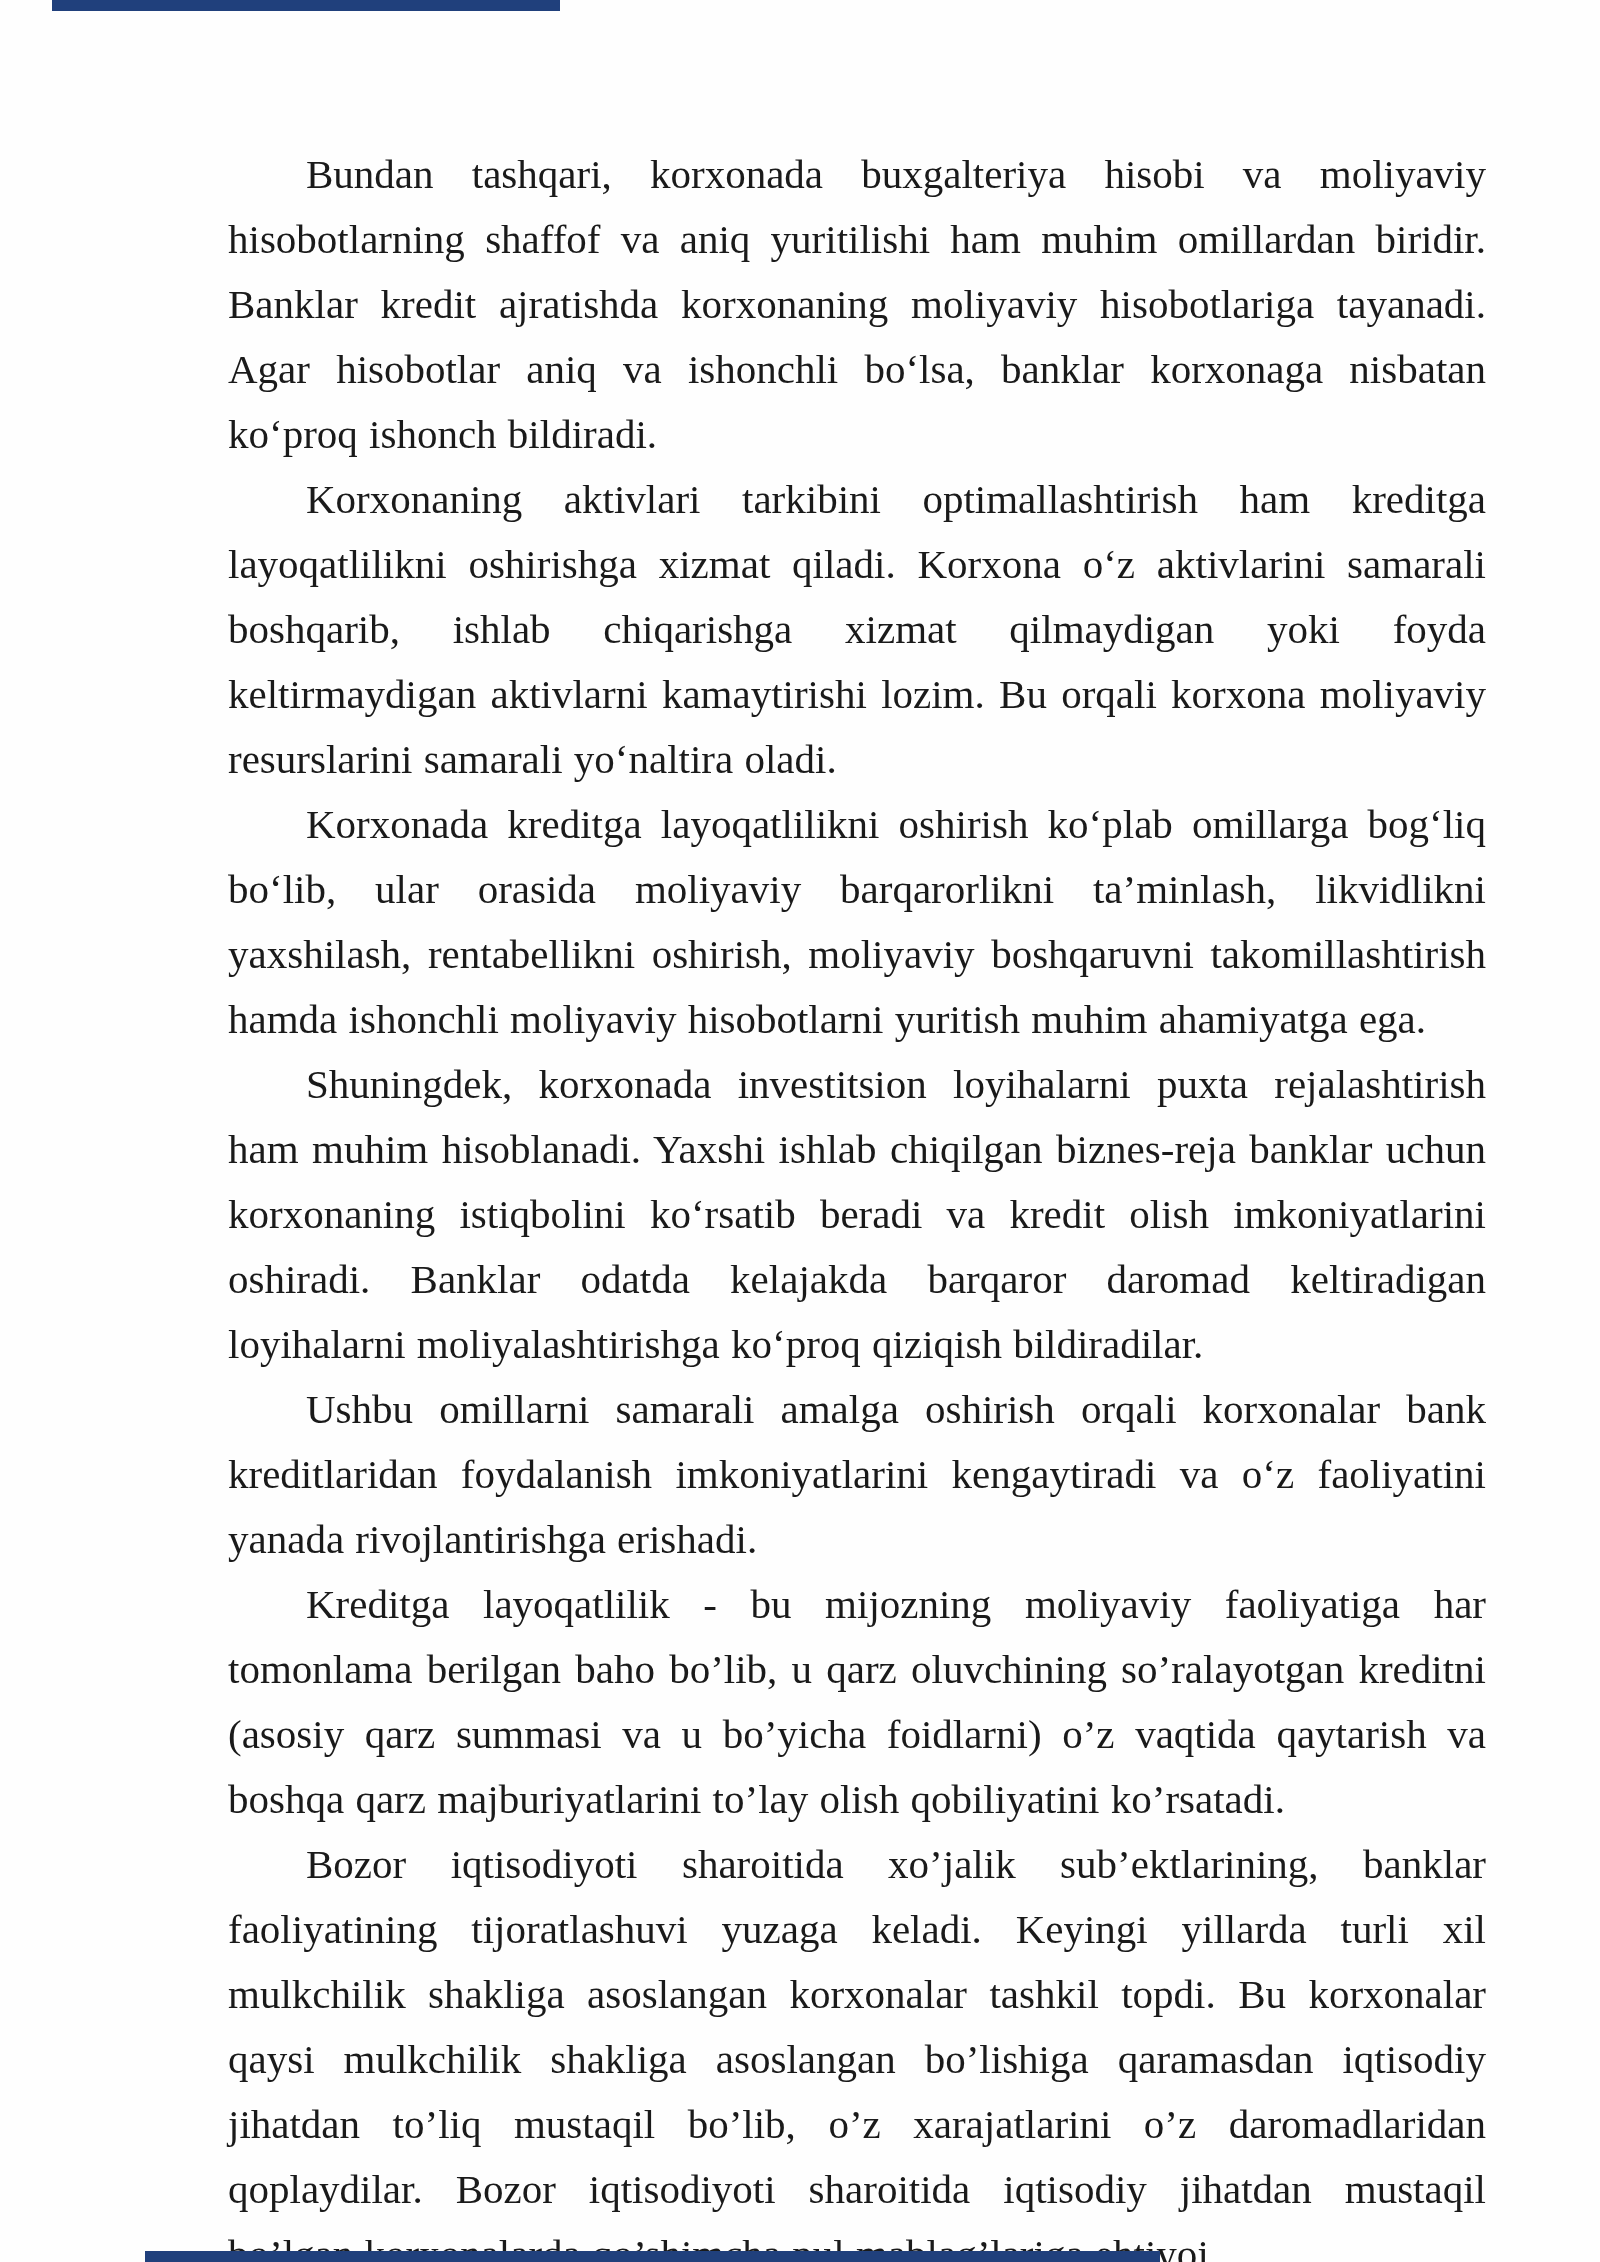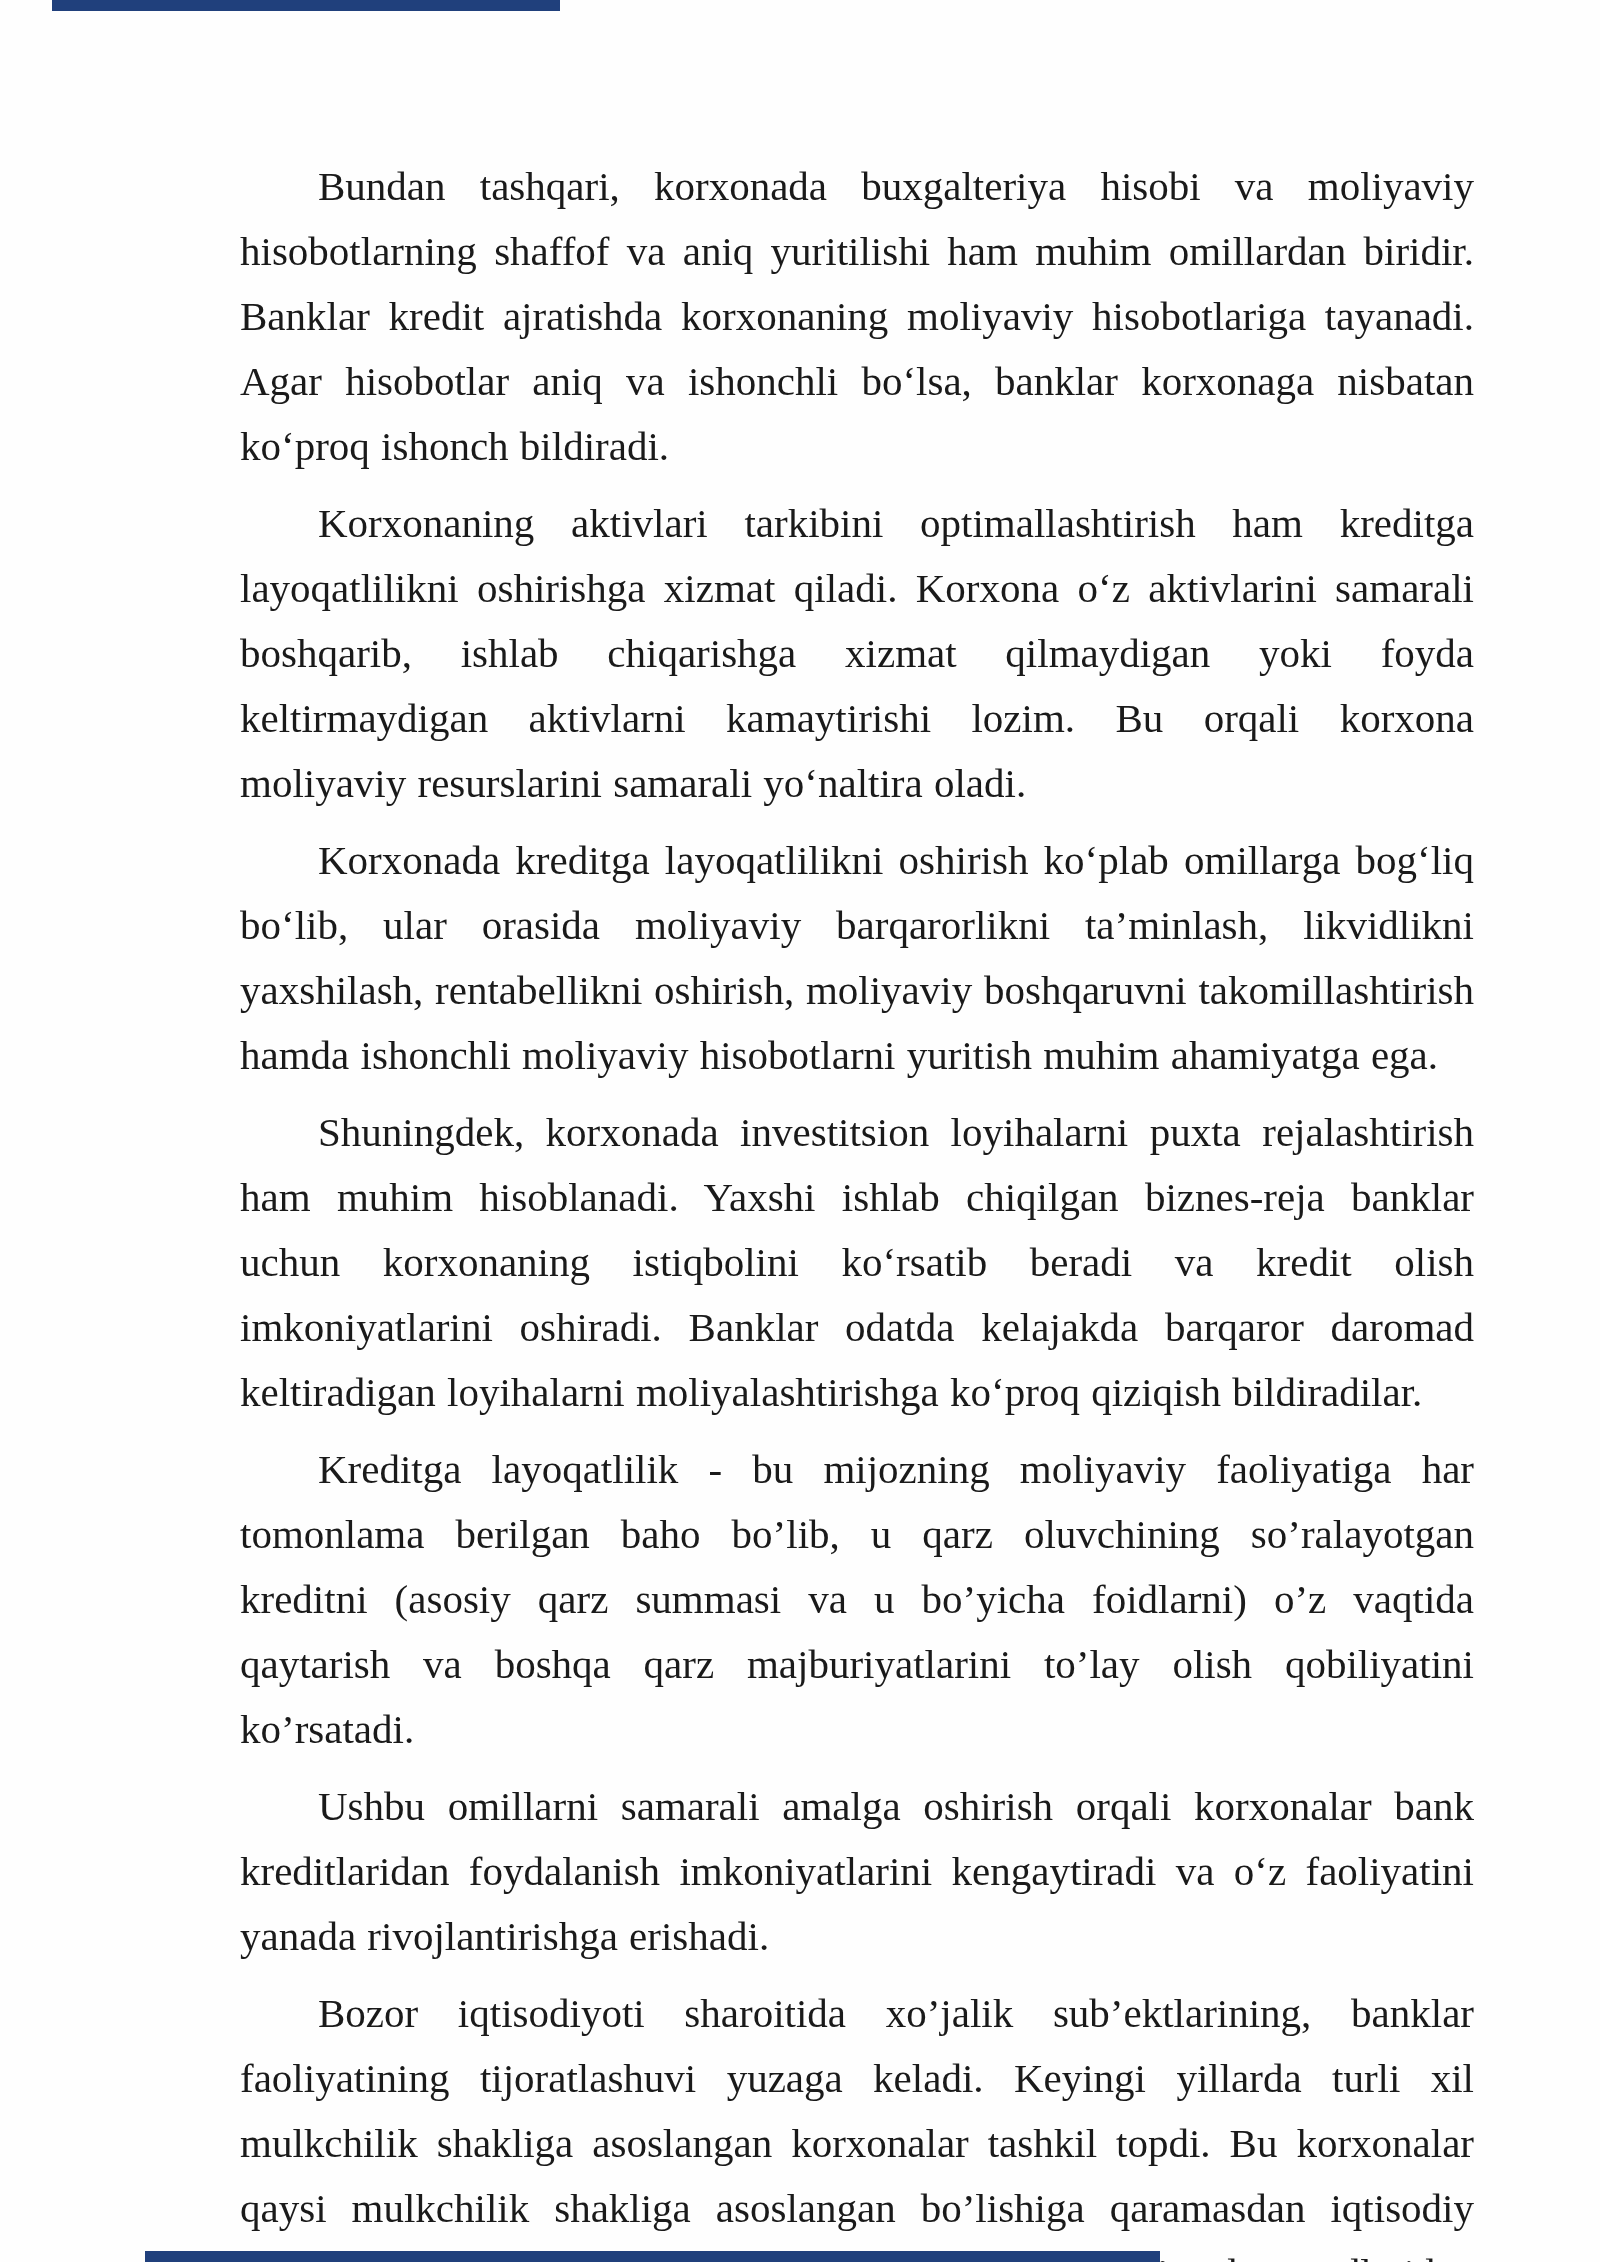"Bundan tashqari, korxonada buxgalteriya" .text-body p { margin: 12px -> 0 }
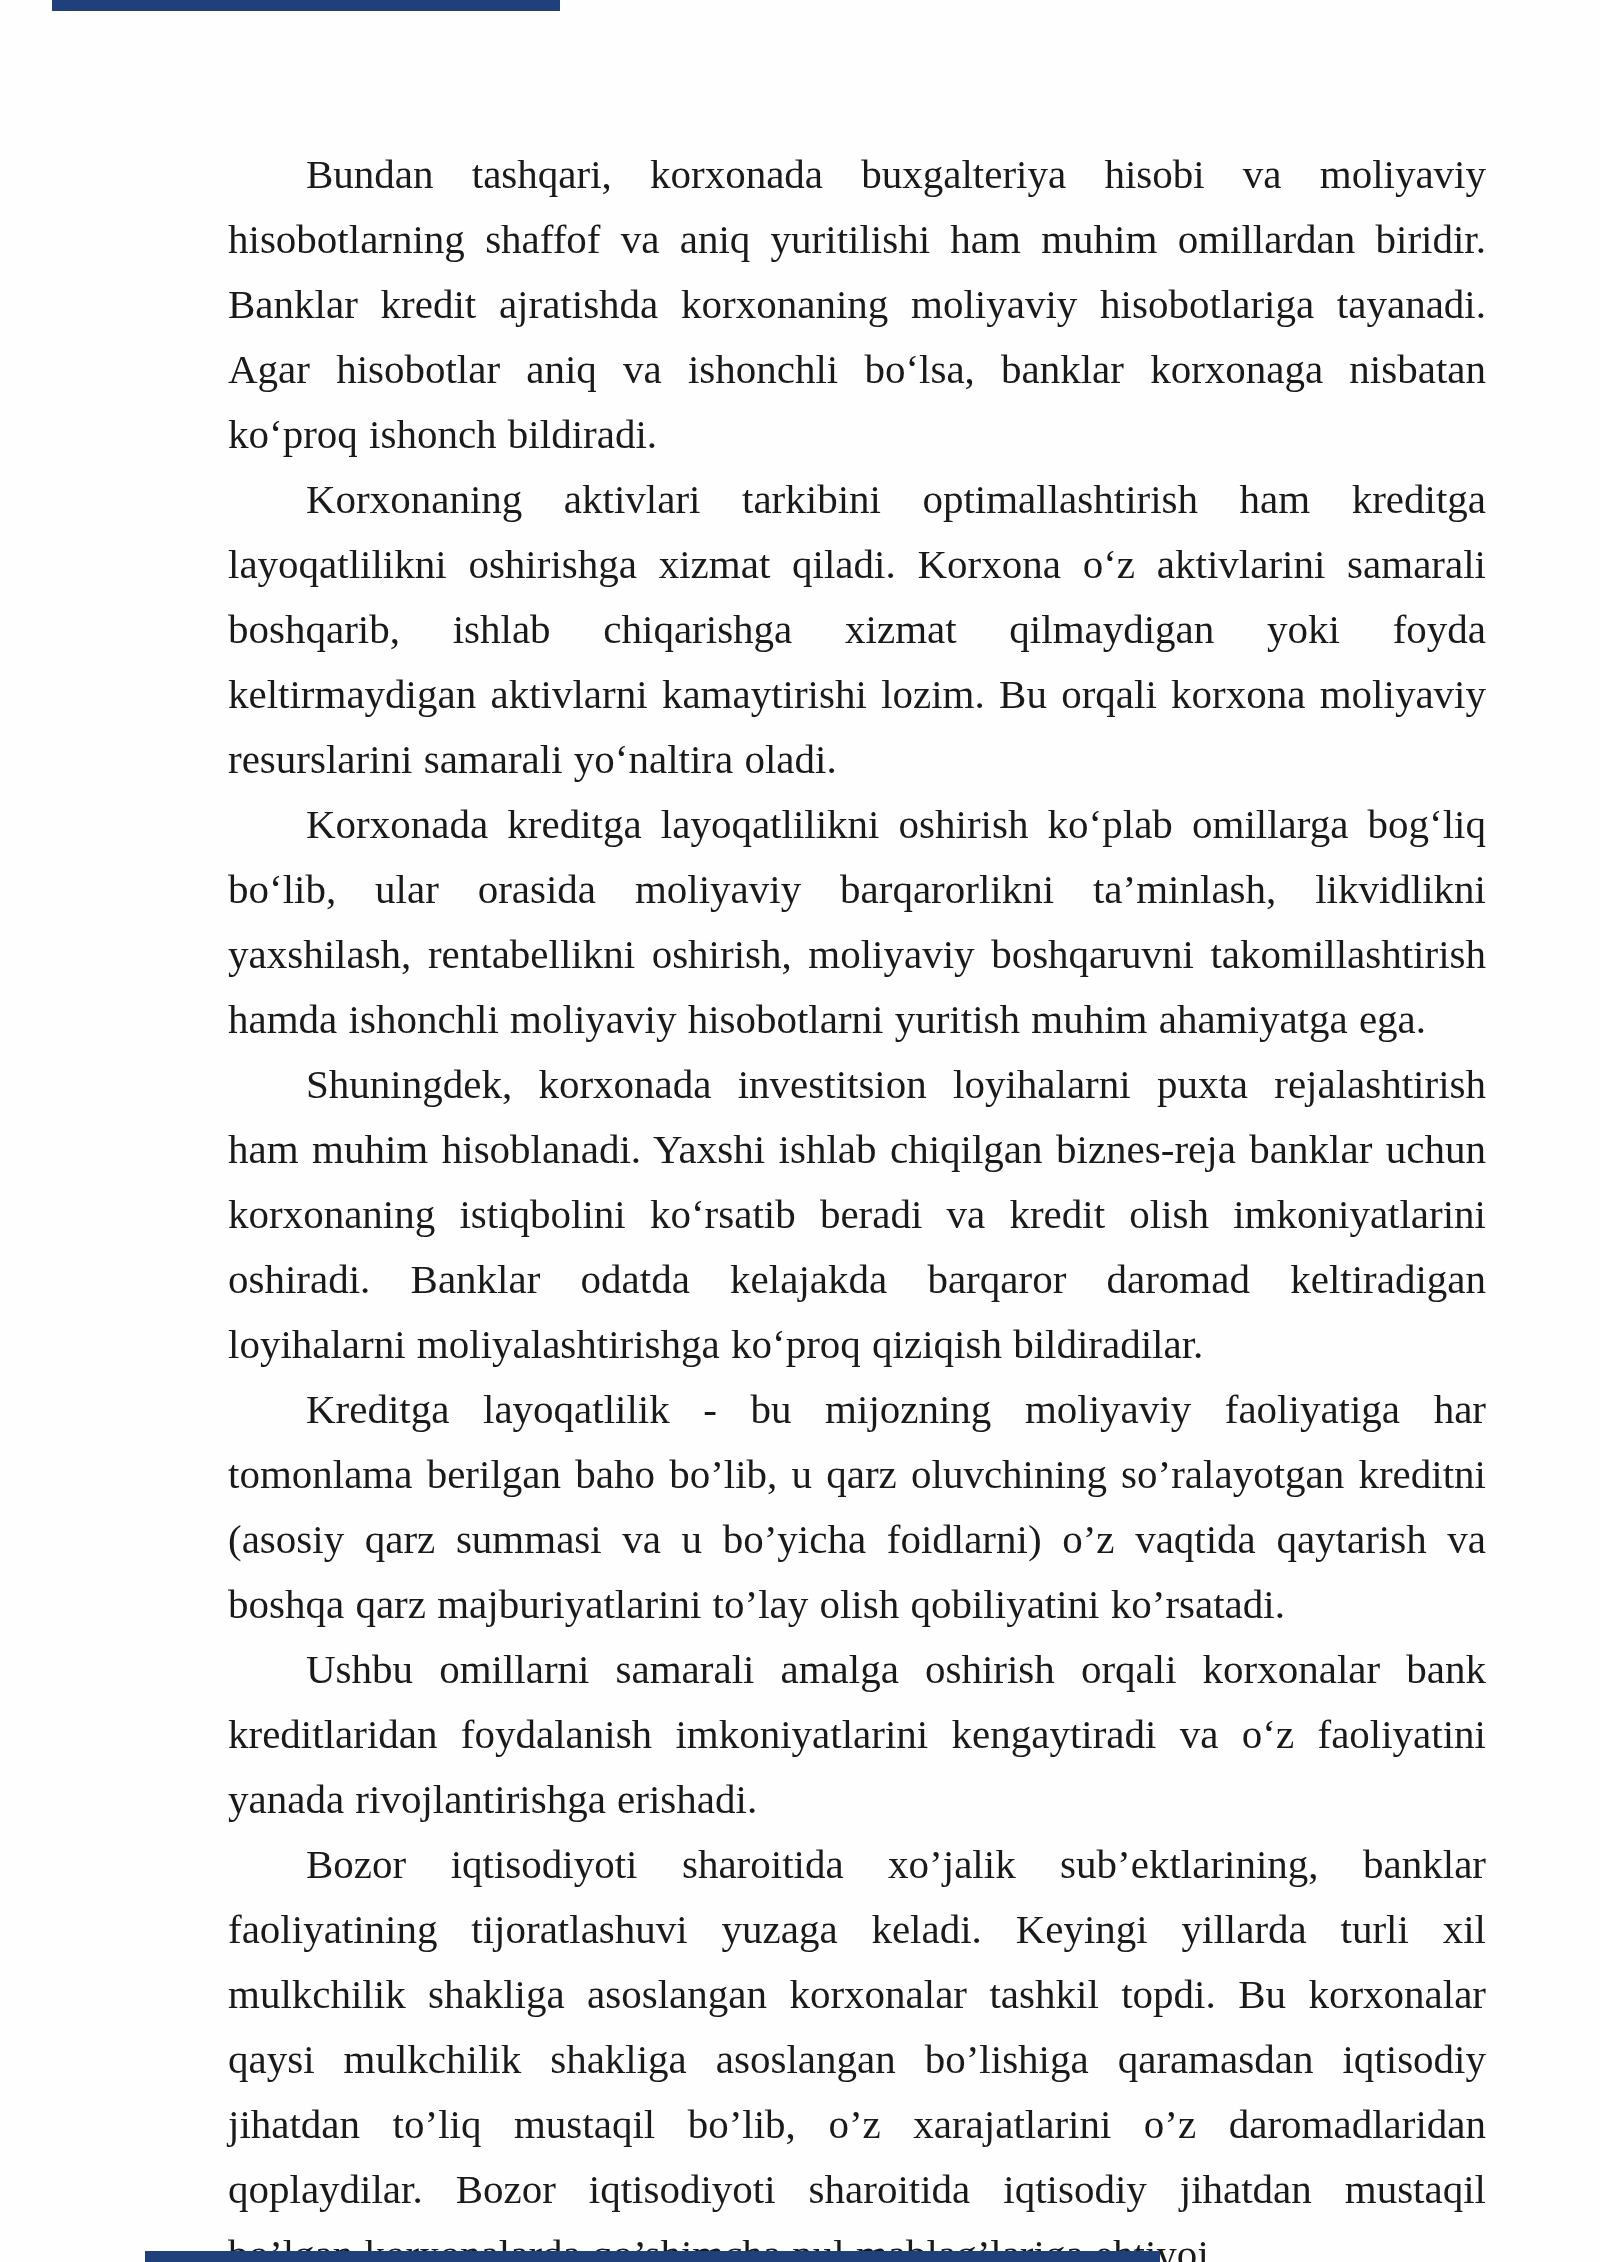"Kreditga layoqatlilik - bu mijozning" p { order: before "Ushbu omillarni samarali amalga oshirish" -> after "Ushbu omillarni samarali amalga oshirish" }
